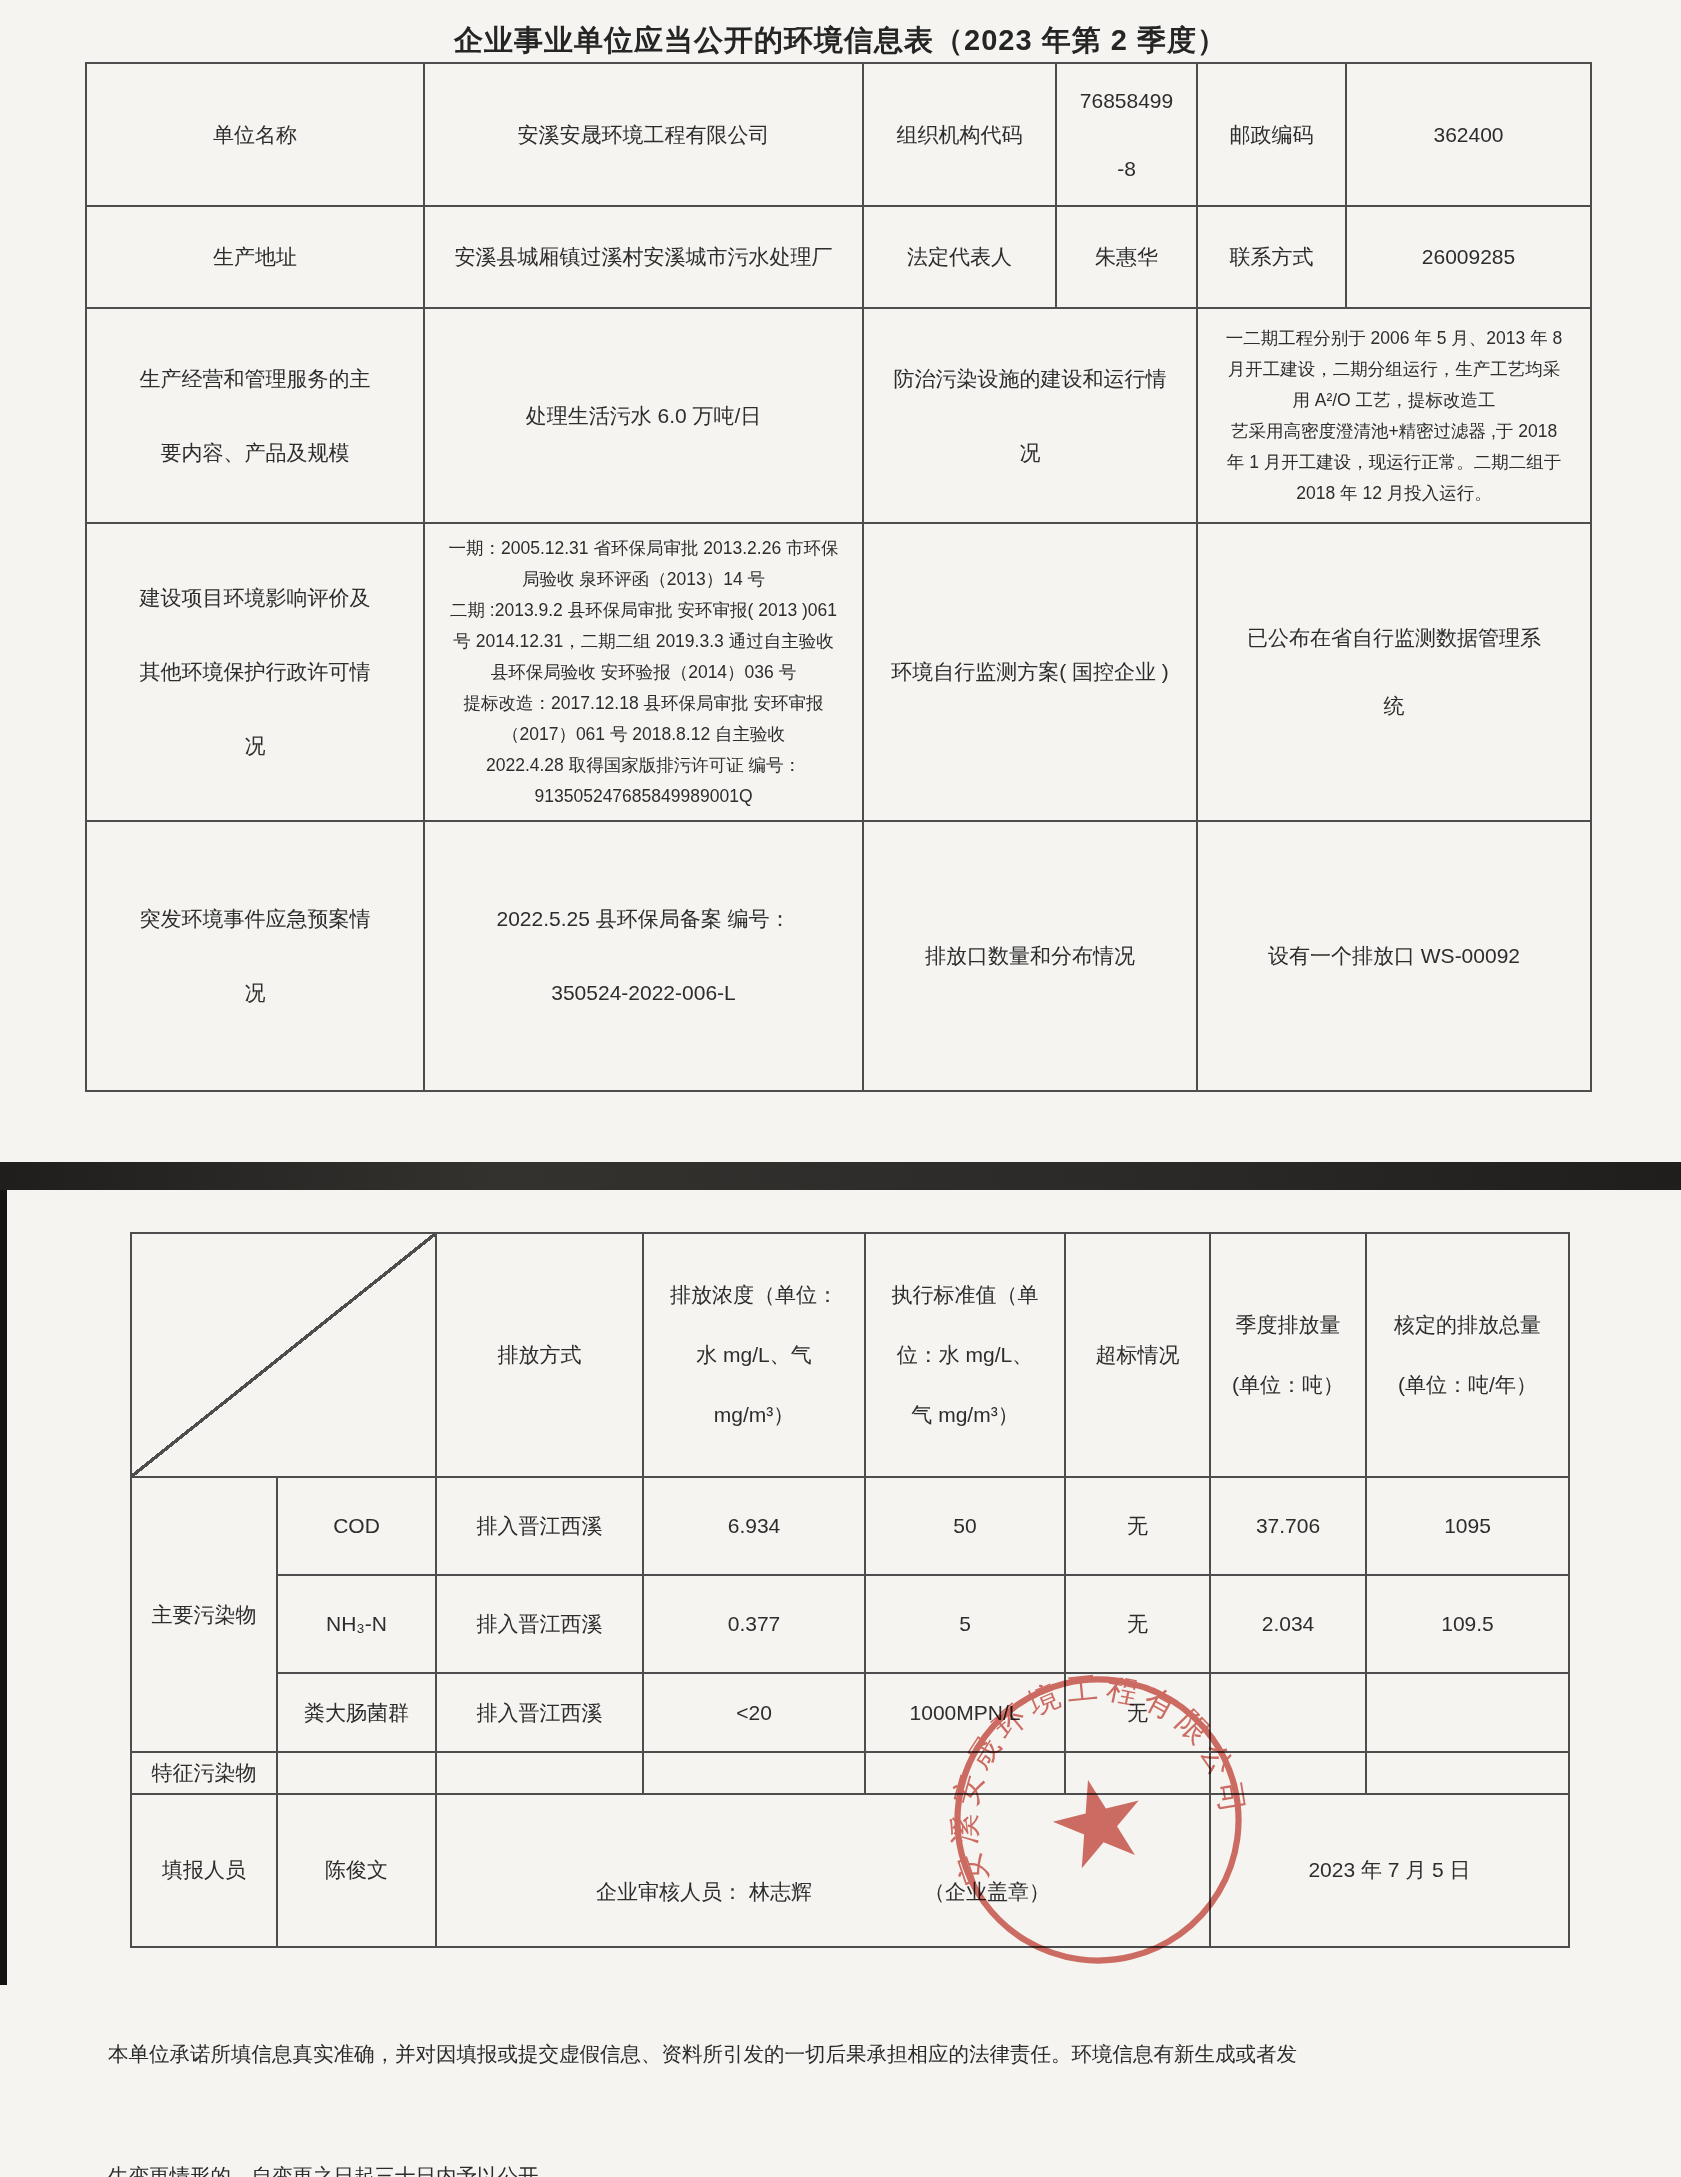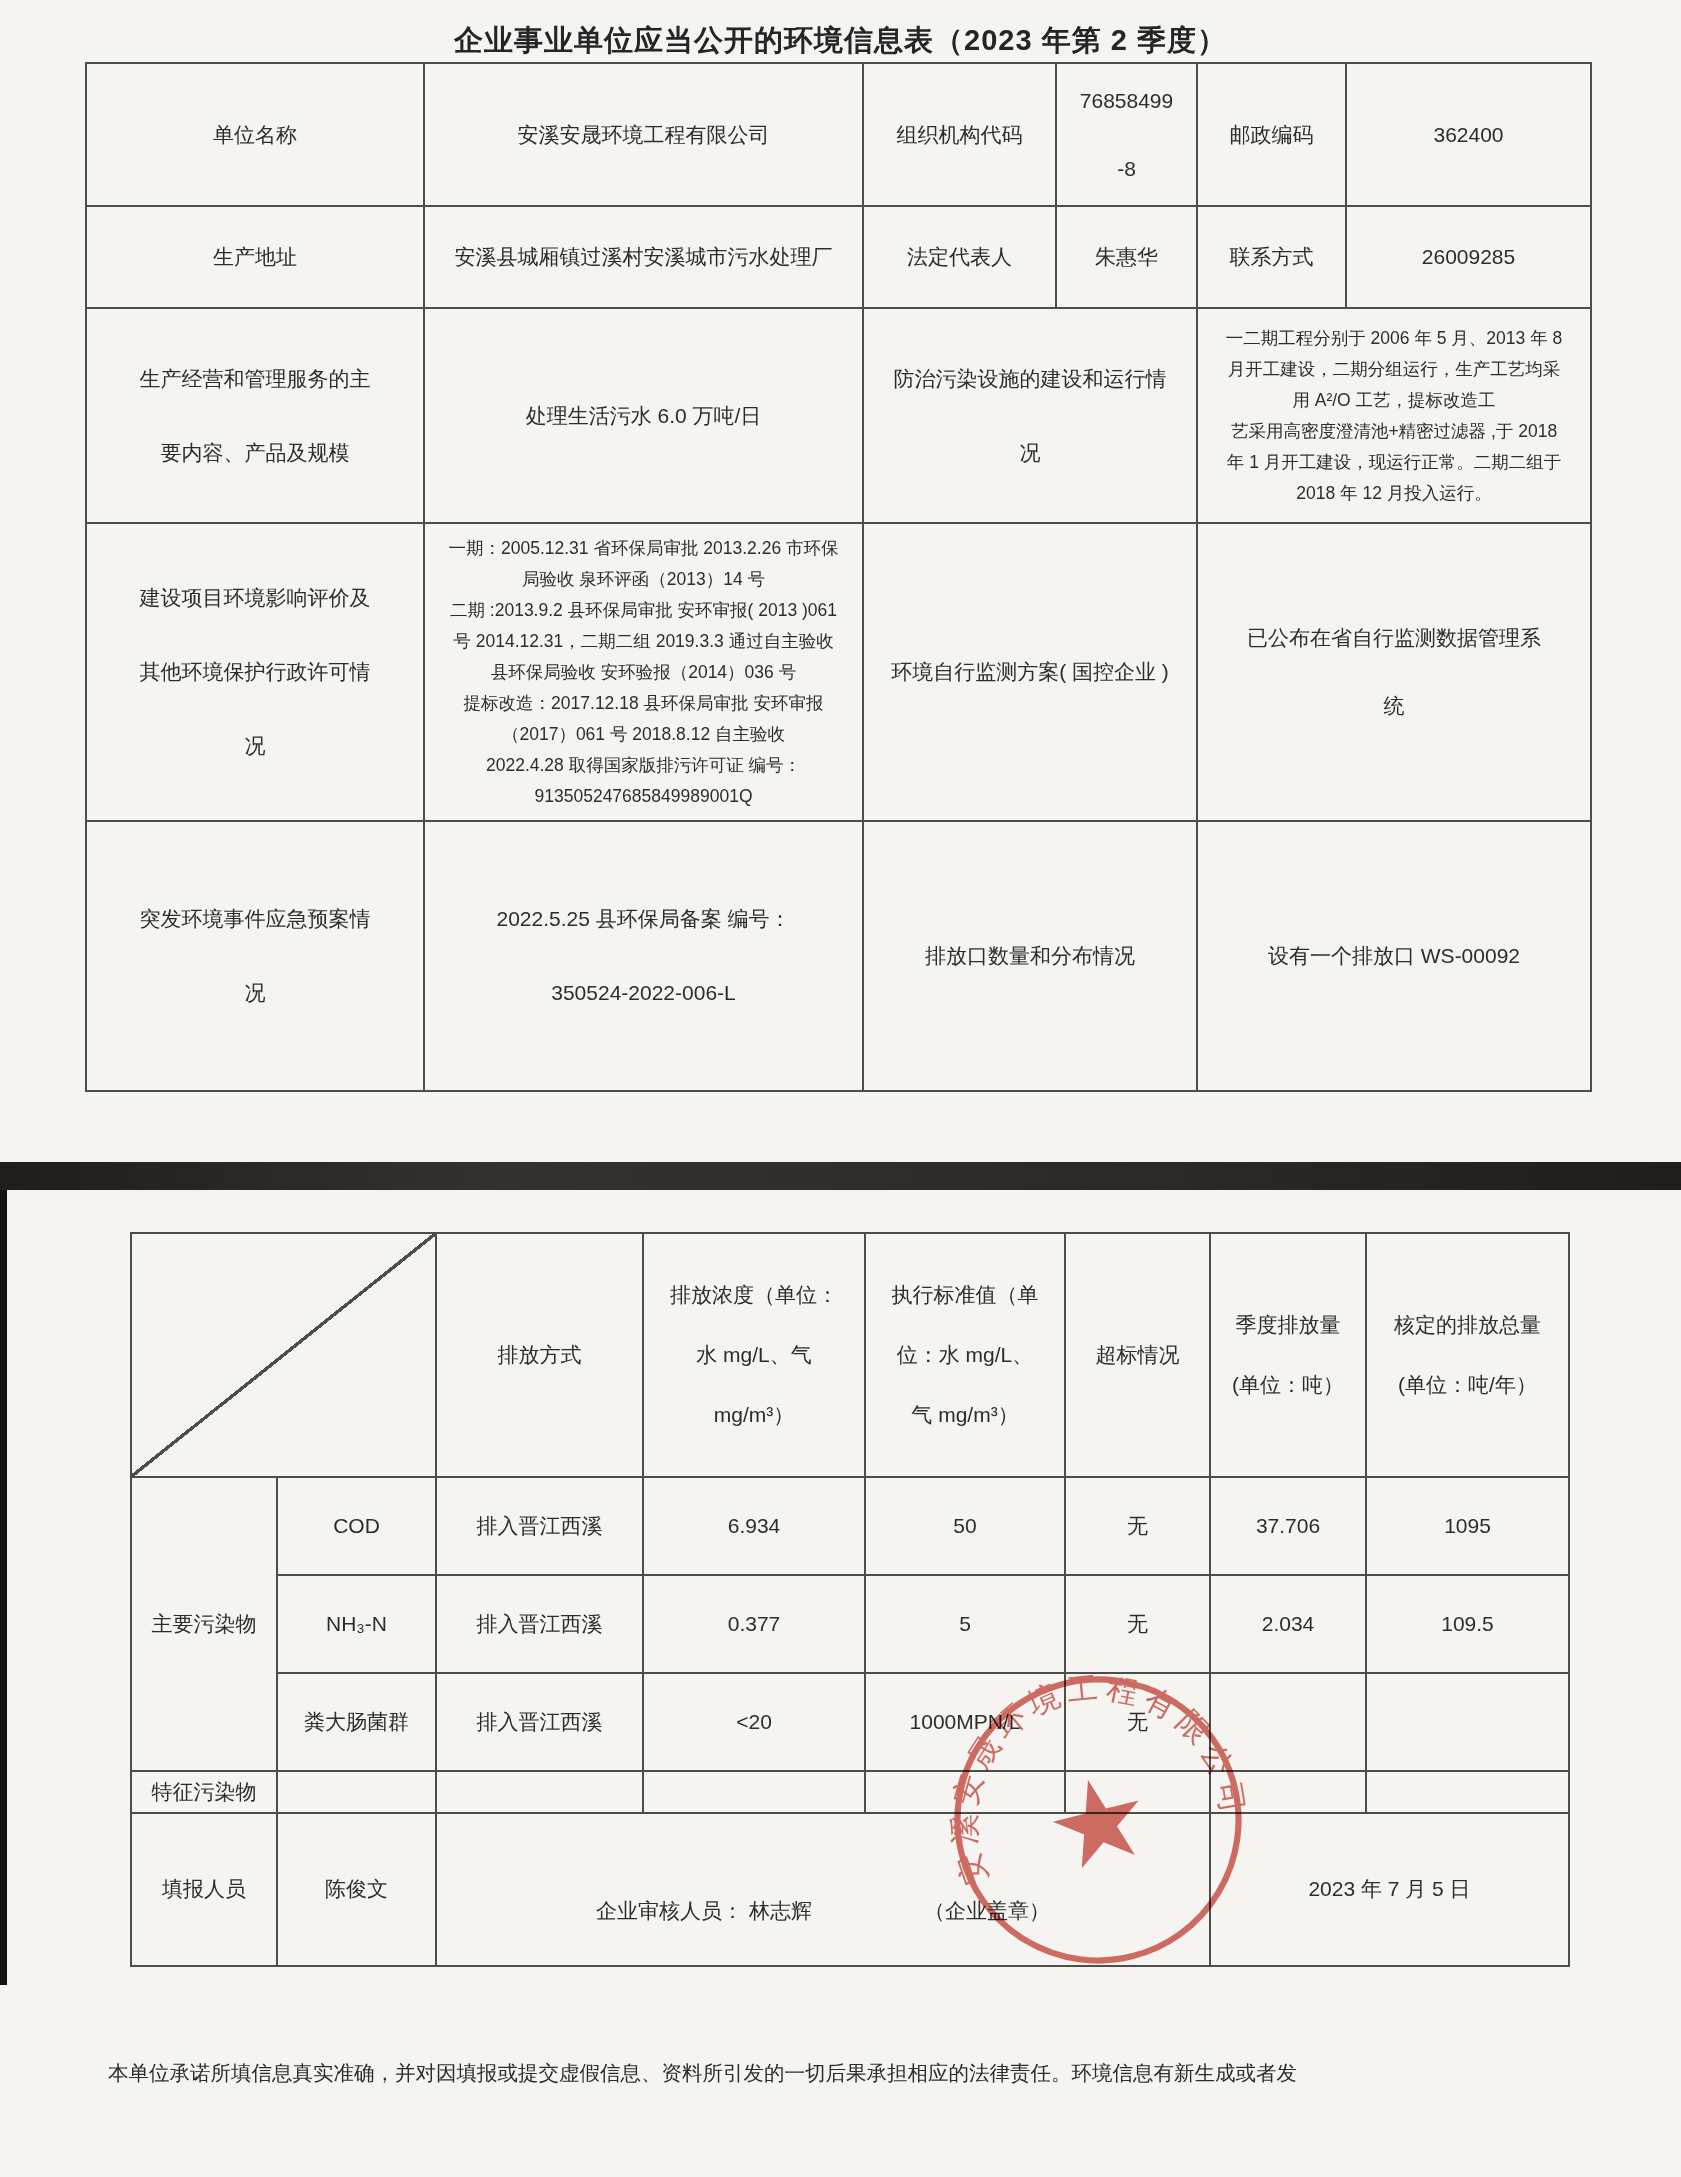"粪大肠菌群" tr { height: 98px -> 79px }
